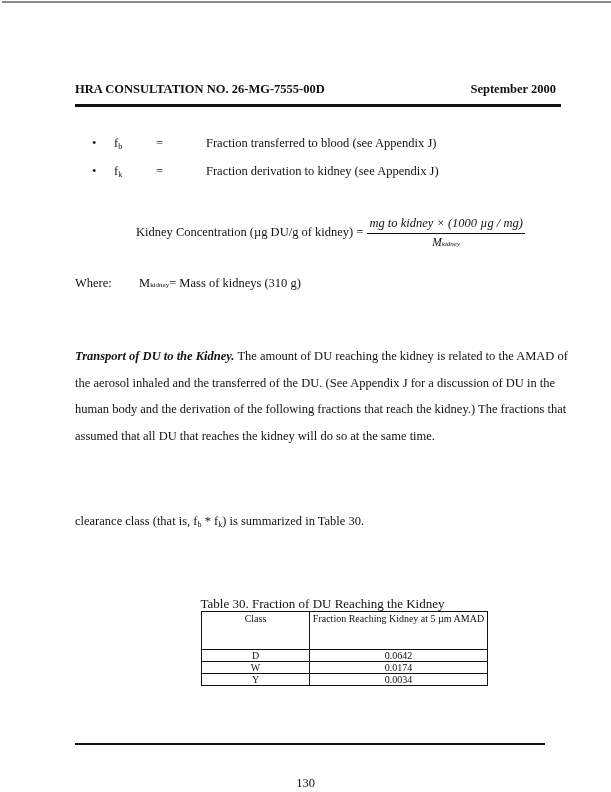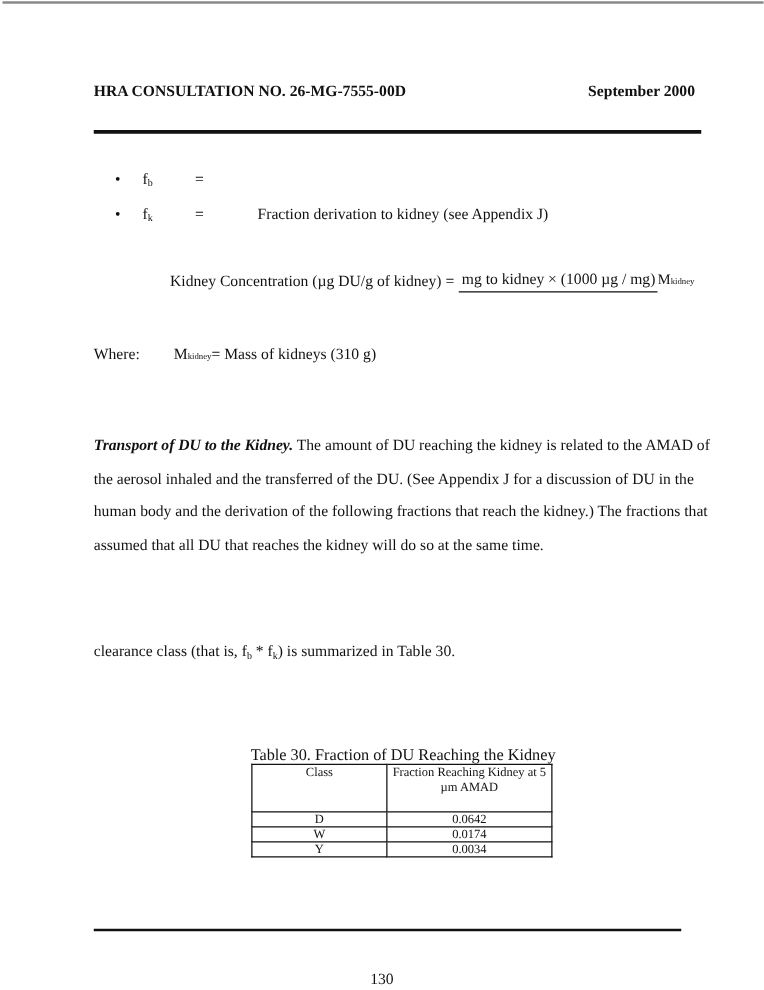"HRA CONSULTATION NO. 26-MG-7555-00D" .header { top: 66px -> 82px }
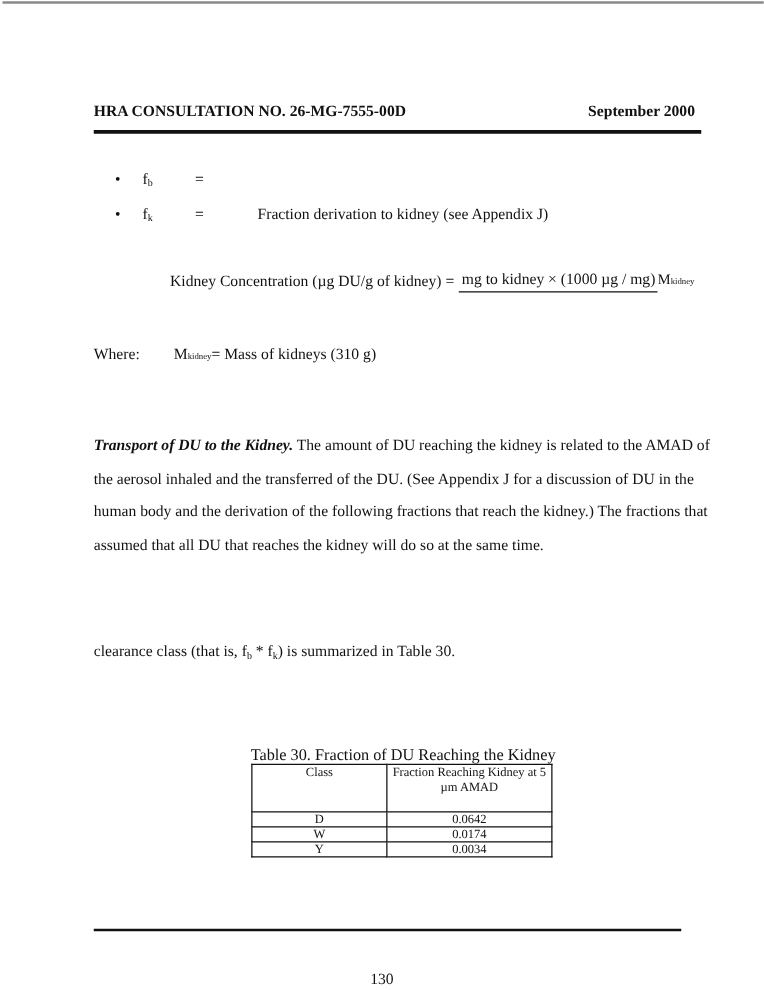"Fraction transferred to blood (see" span { html: none -> <span>Fraction transferred to blood (see Appendix J)</span> }
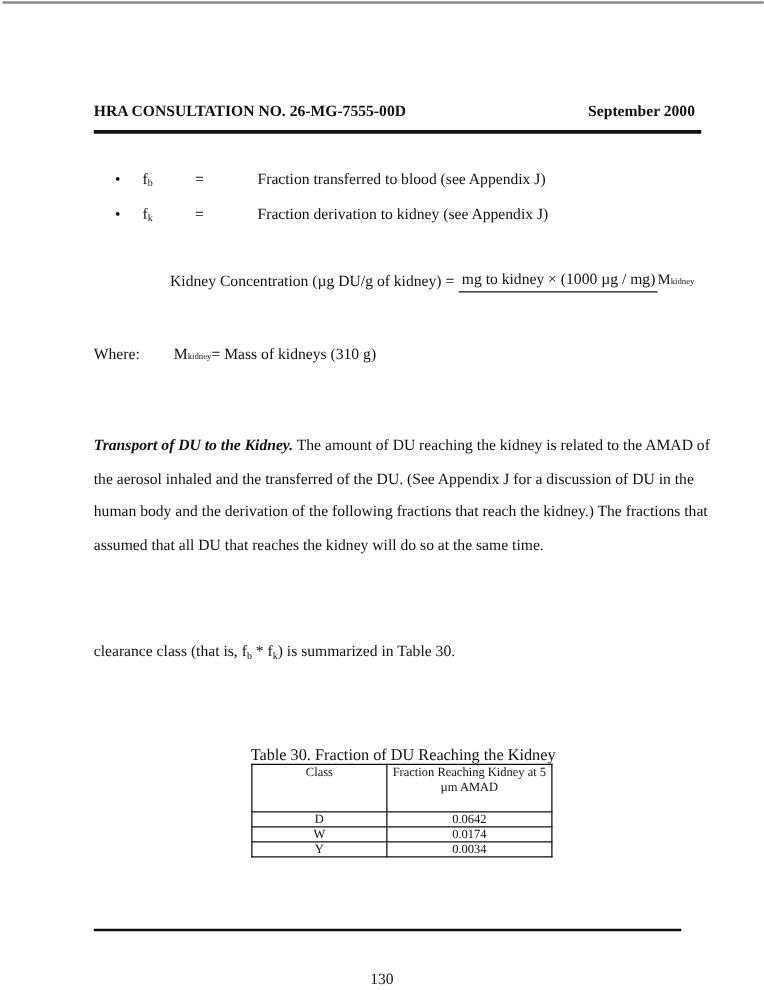"mg to kidney × (1000" .frac { align-items: none -> center; flex-direction: row -> column; font-style: none -> italic }
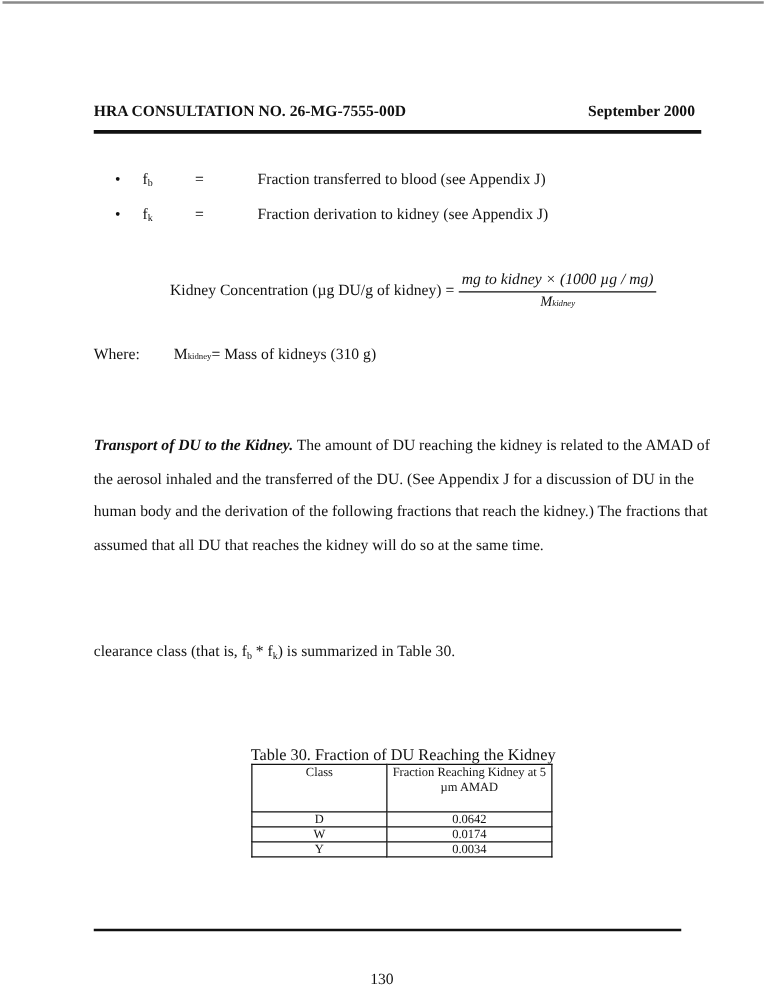"Class" table.data { width: 241px -> 287px }
